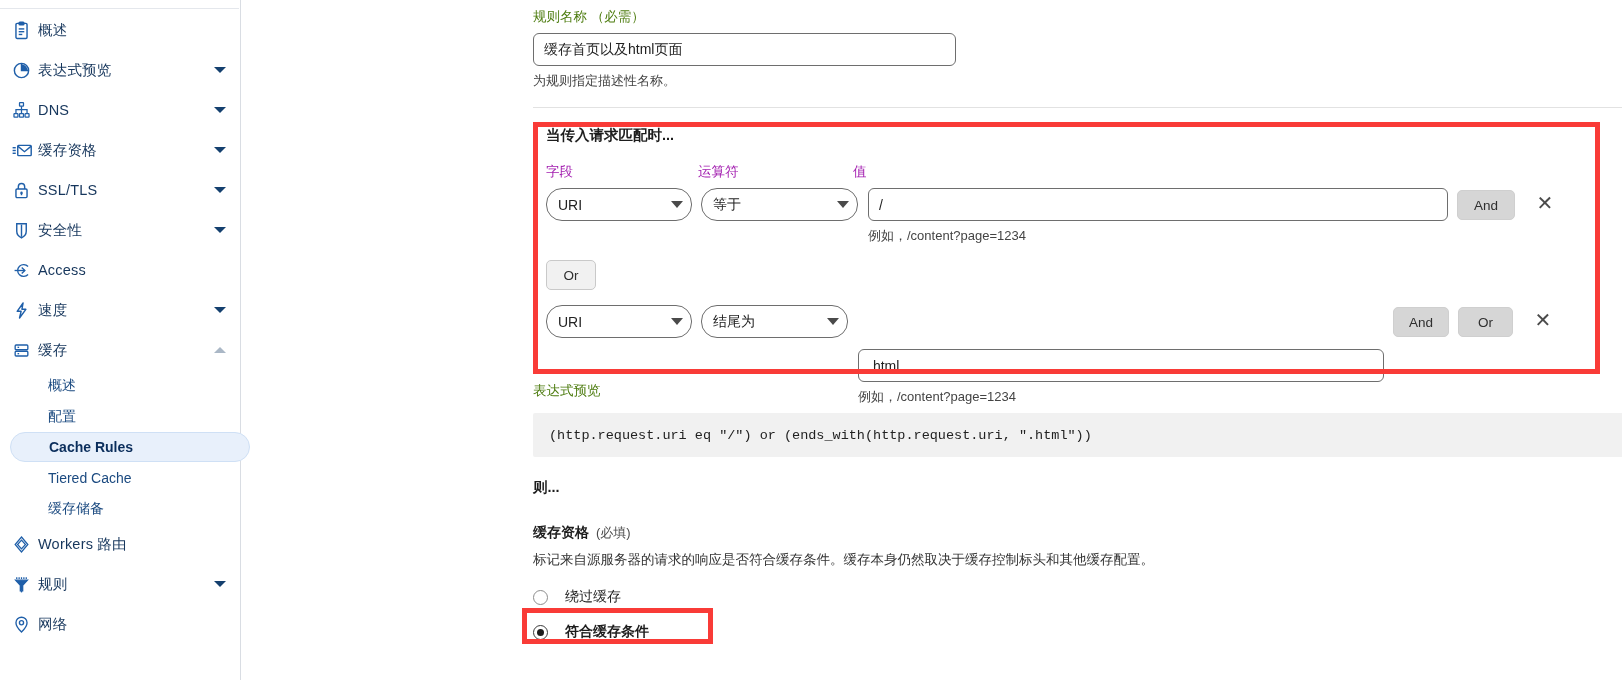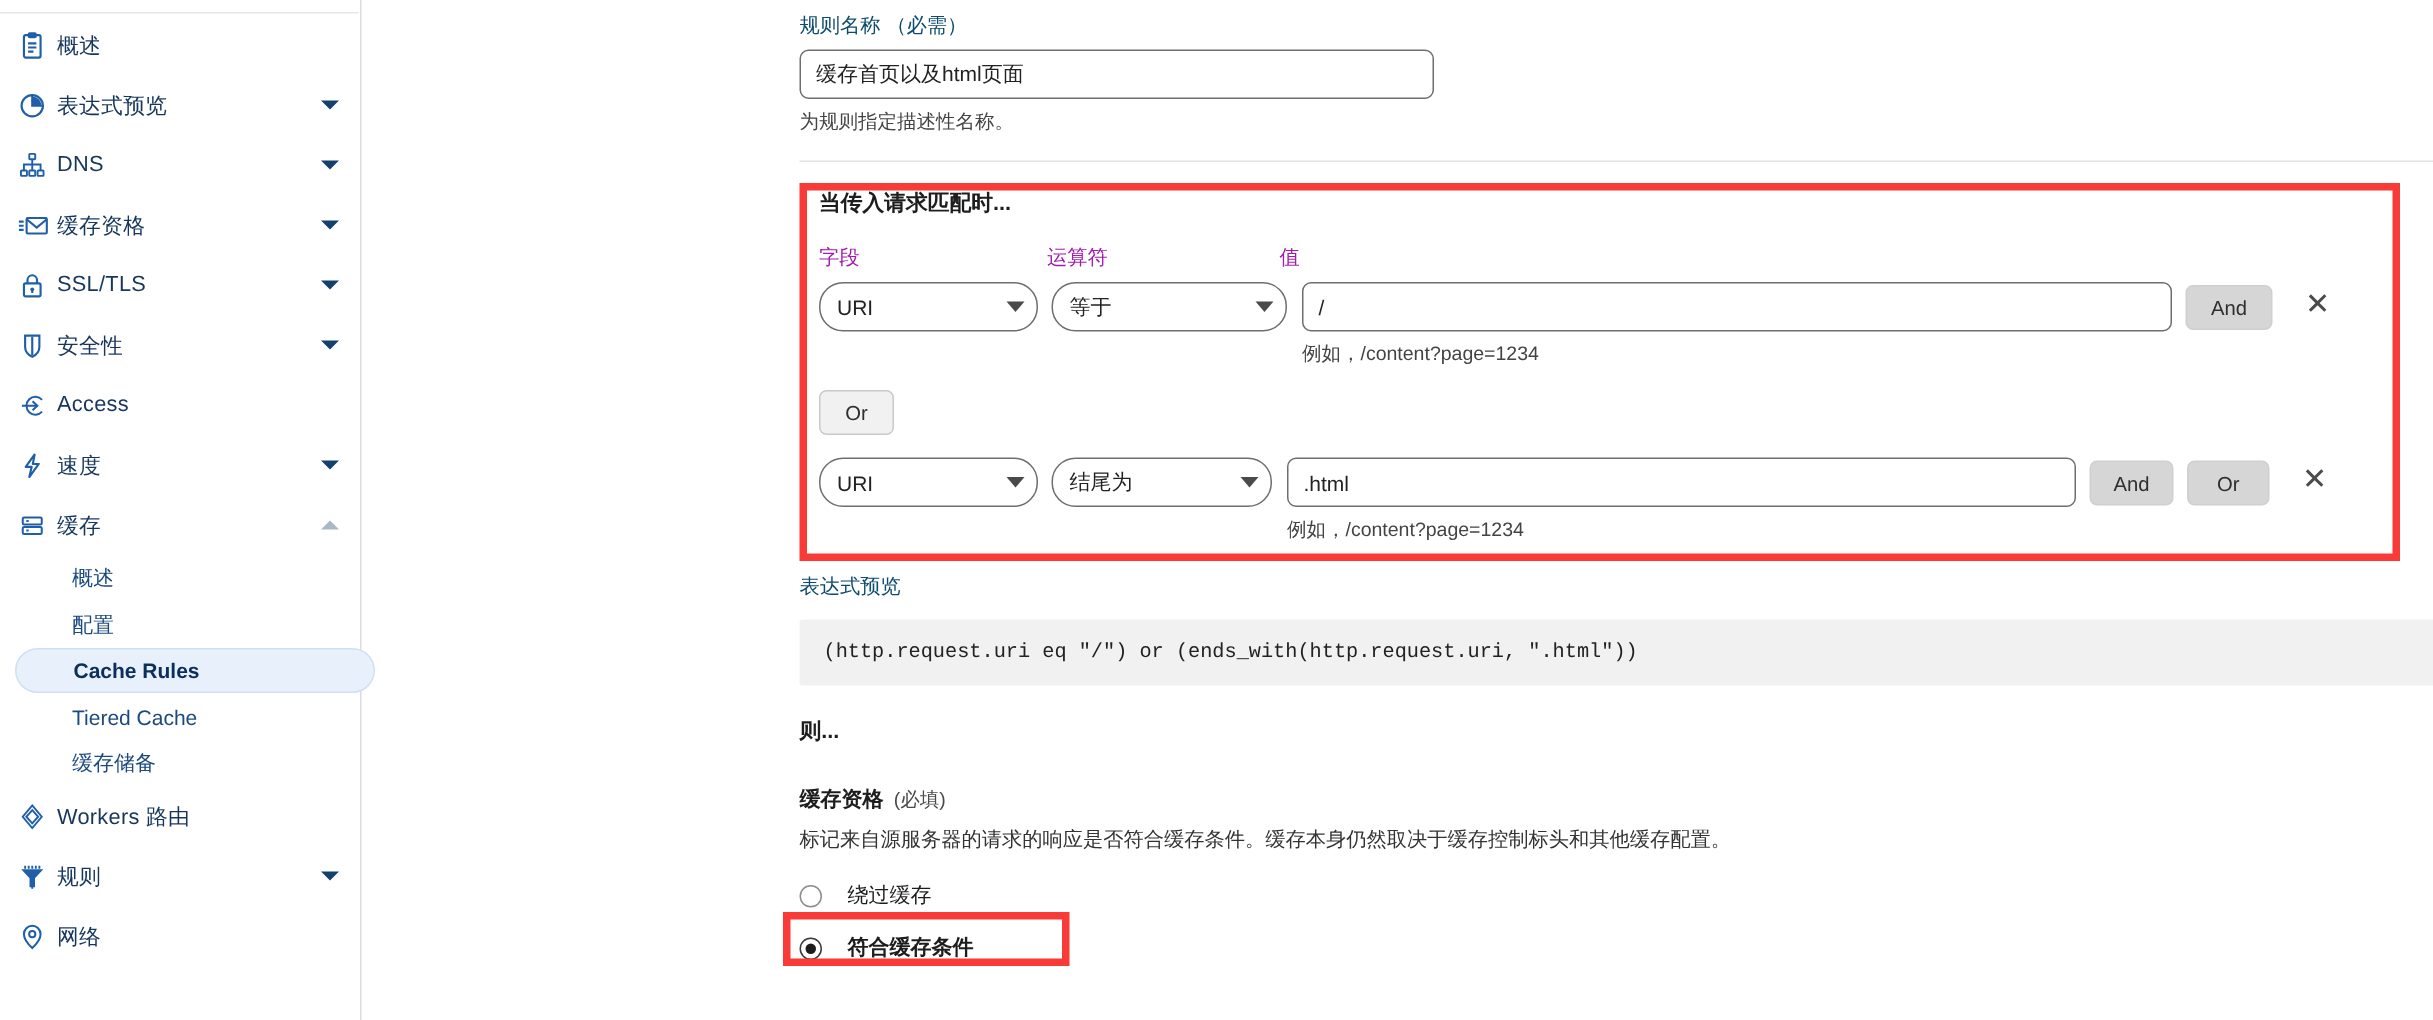"规则名称 （必需）" .field-label { color: #0c4a6e -> #4d7c0f }
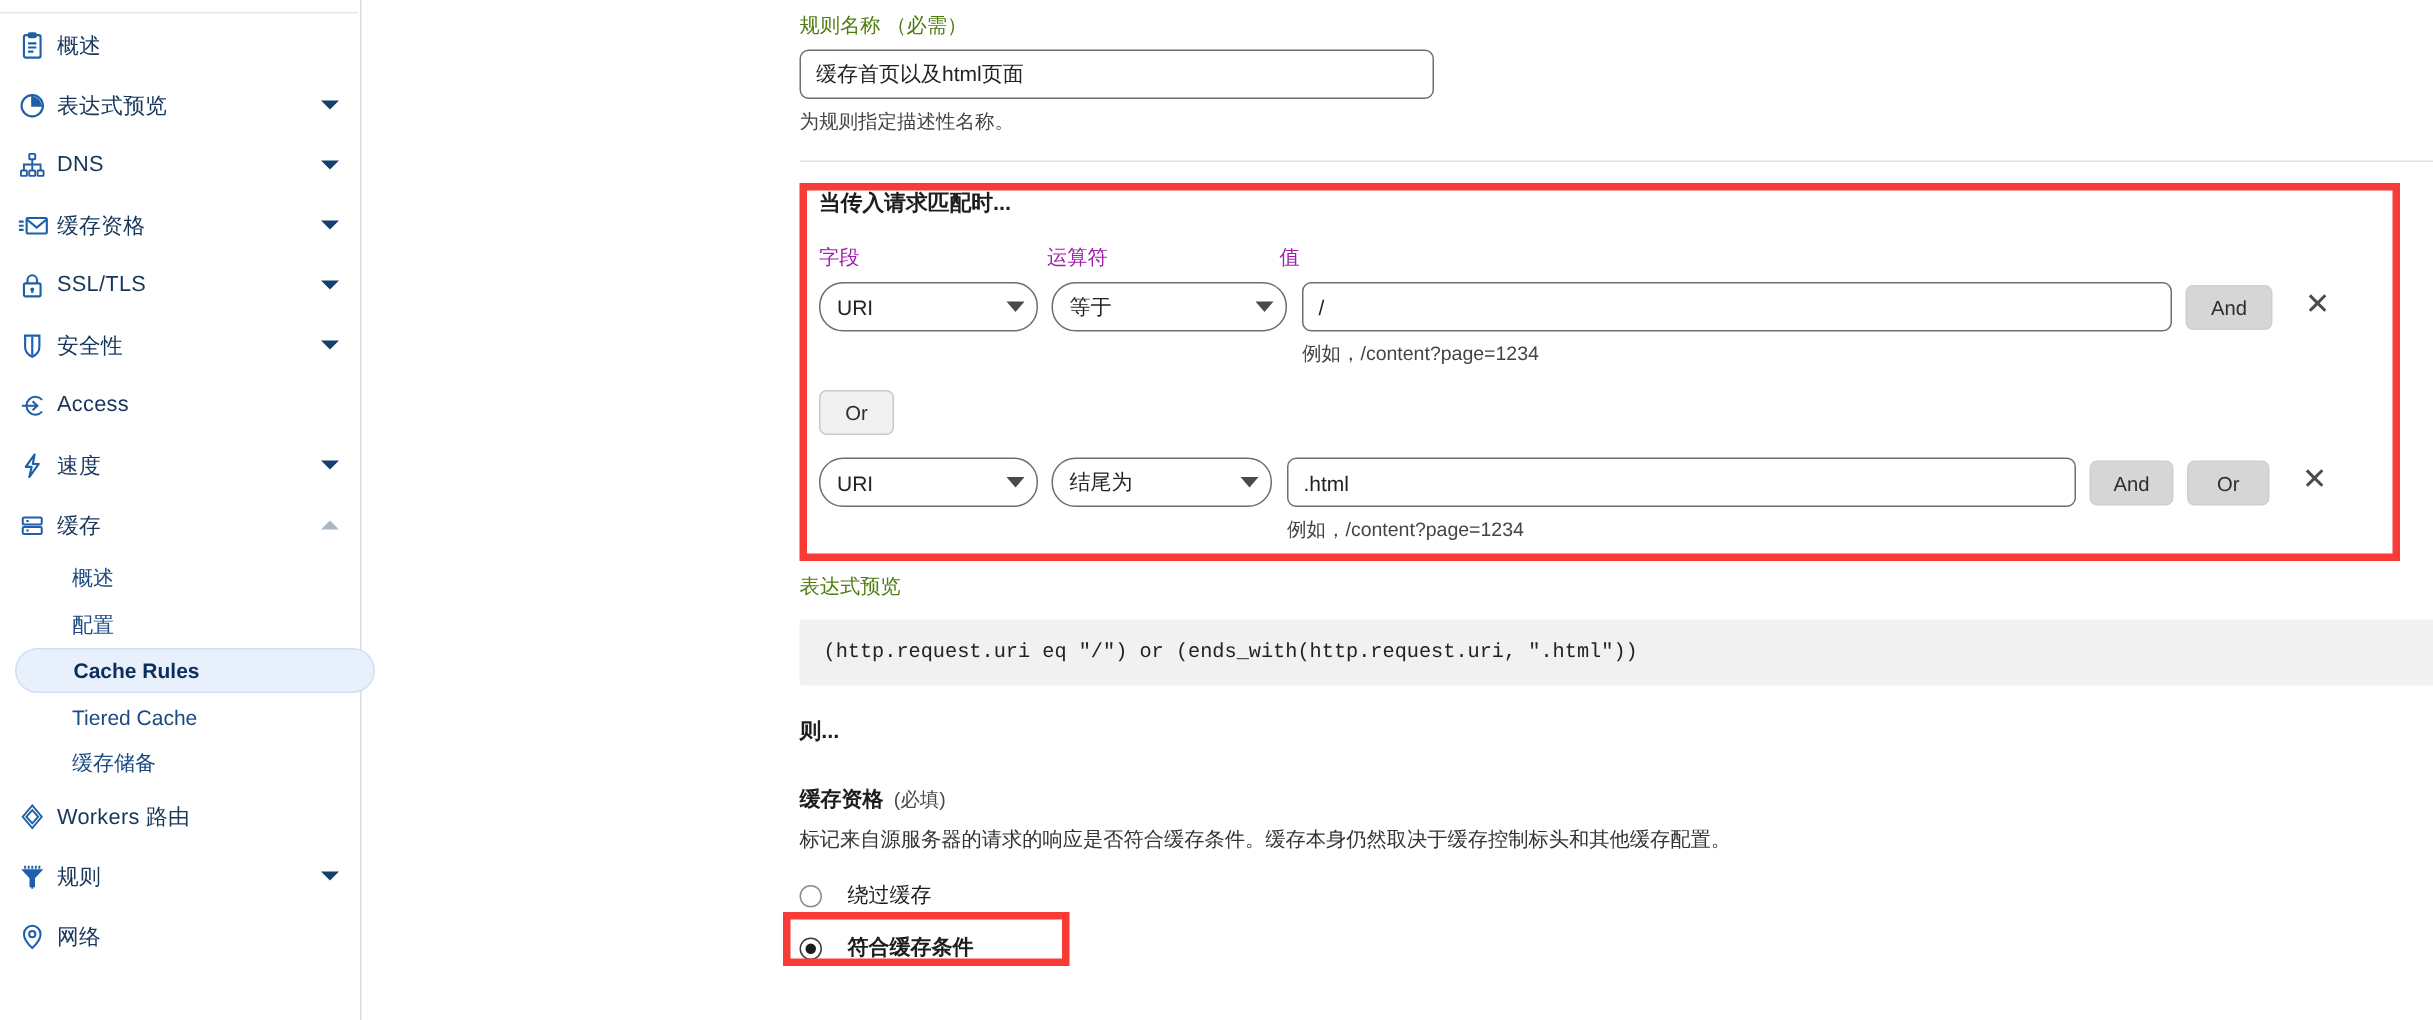".html" div { margin-top: none -> 44px }
